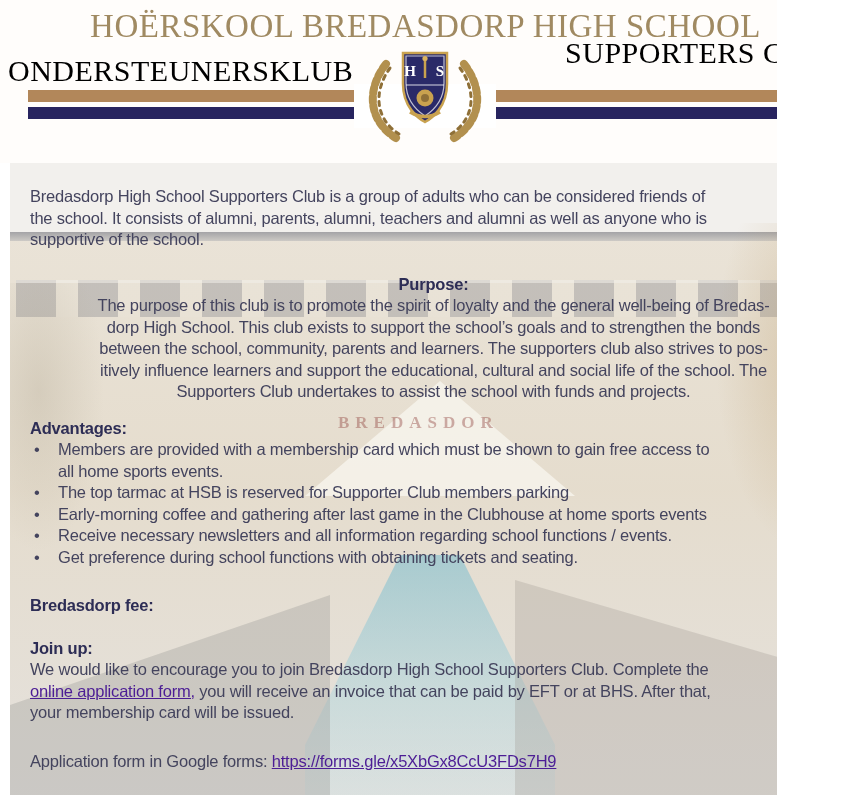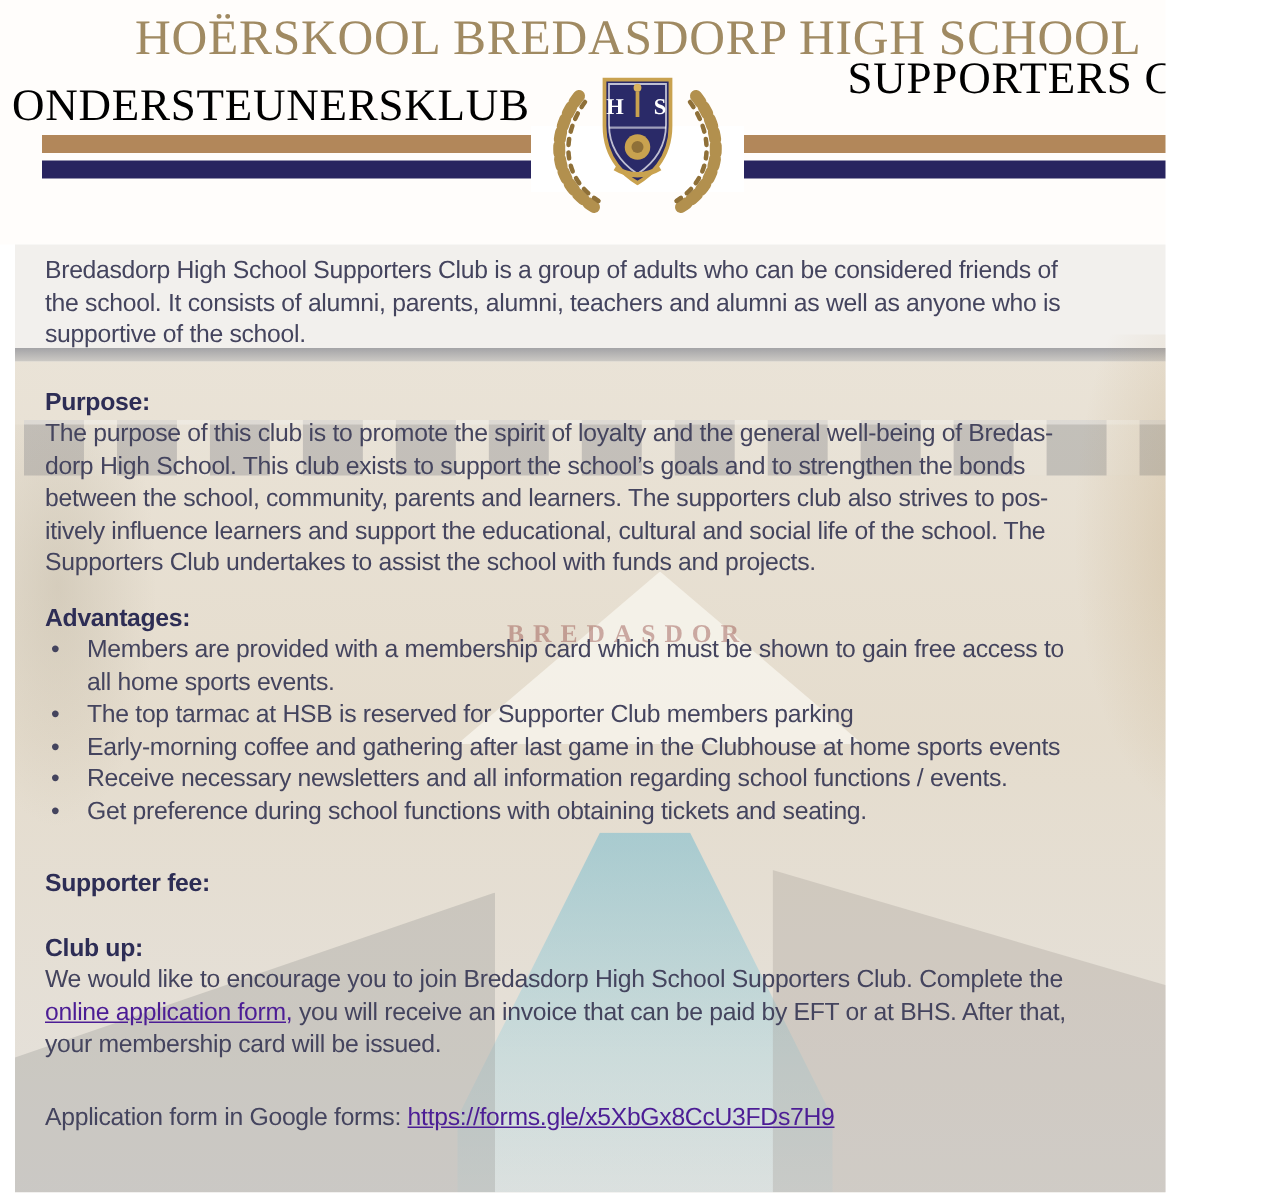"Bredasdorp High School Supporters Club" .text-col { margin-top: none -> 16px }
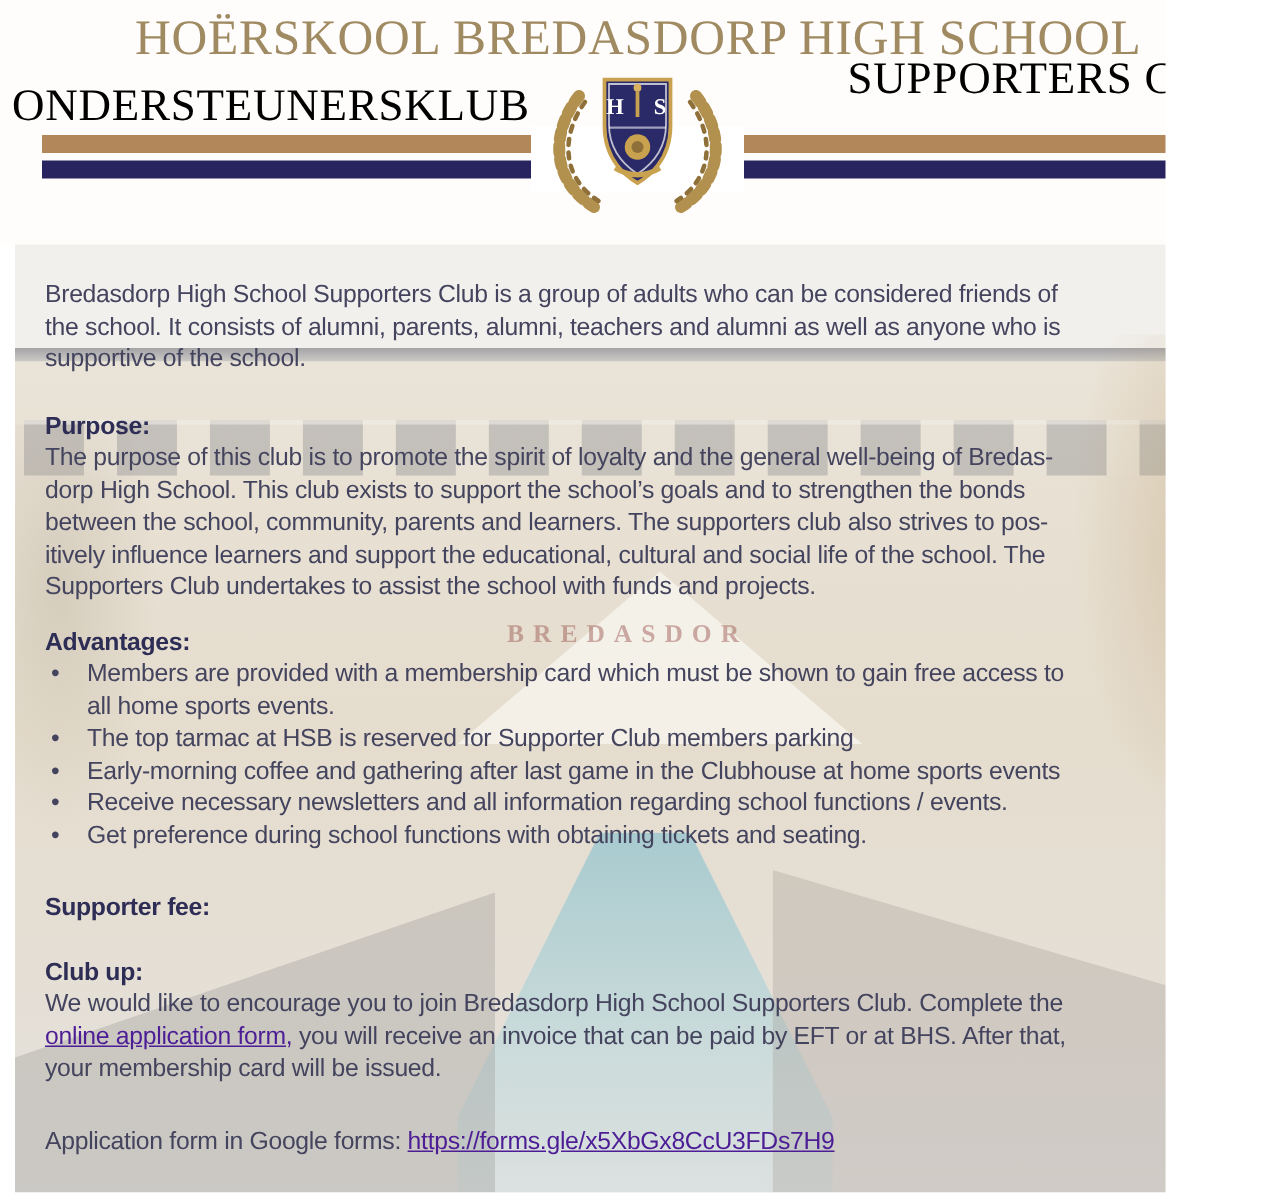"Purpose:" .sec-purpose { text-align: none -> center }
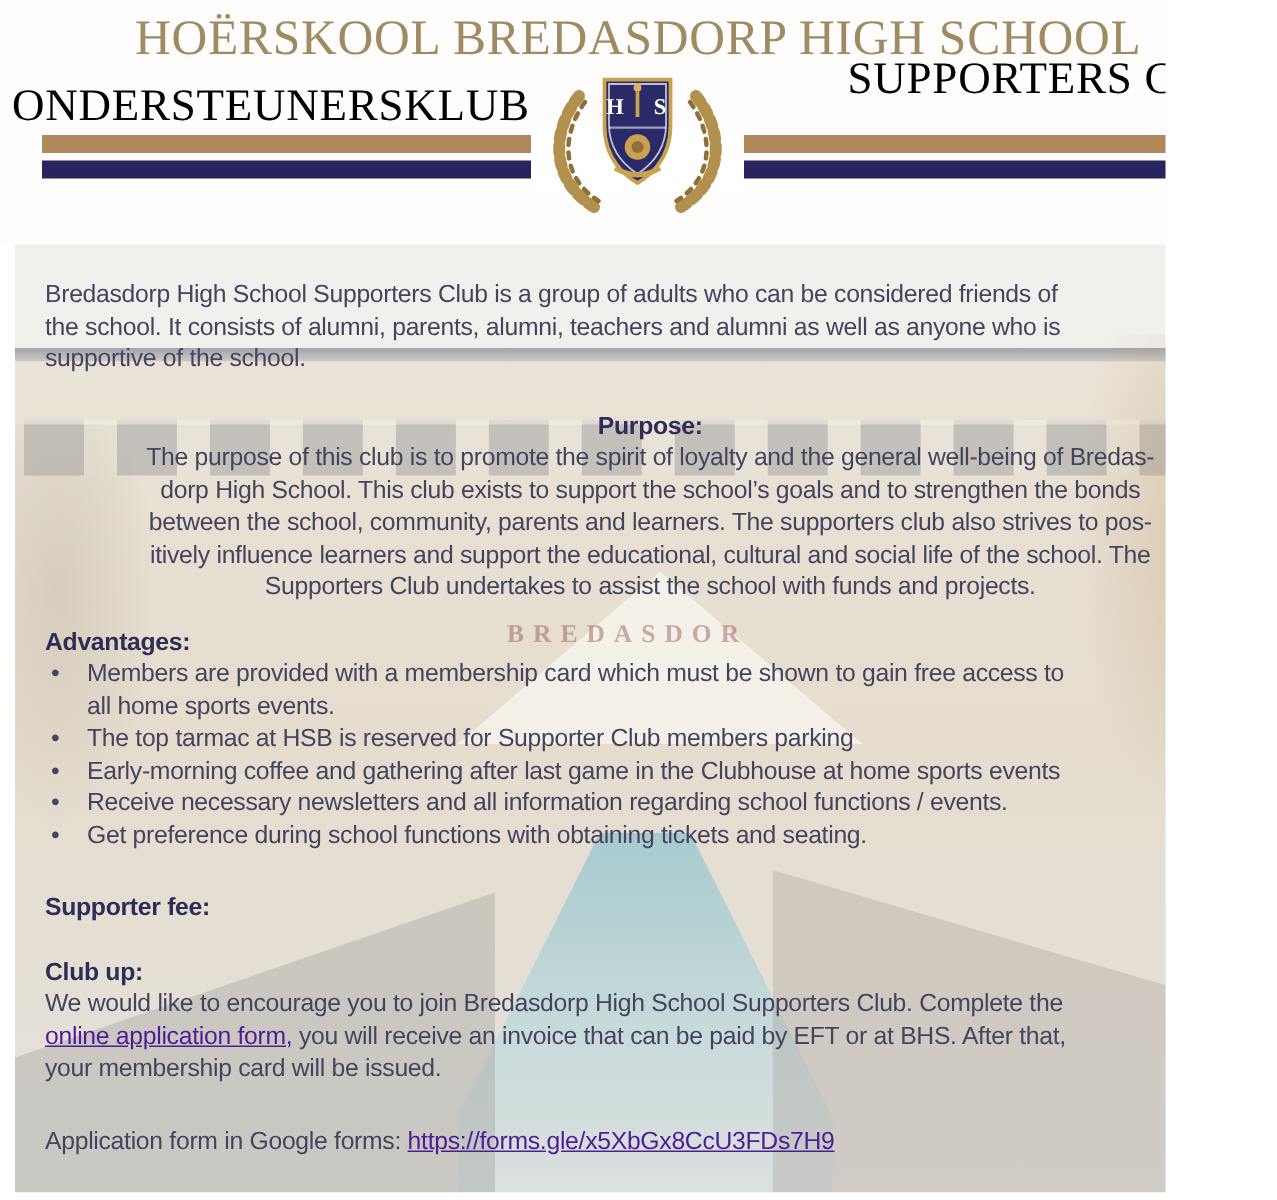"Supporter fee:" p.heading { text: Supporter -> Bredasdorp }
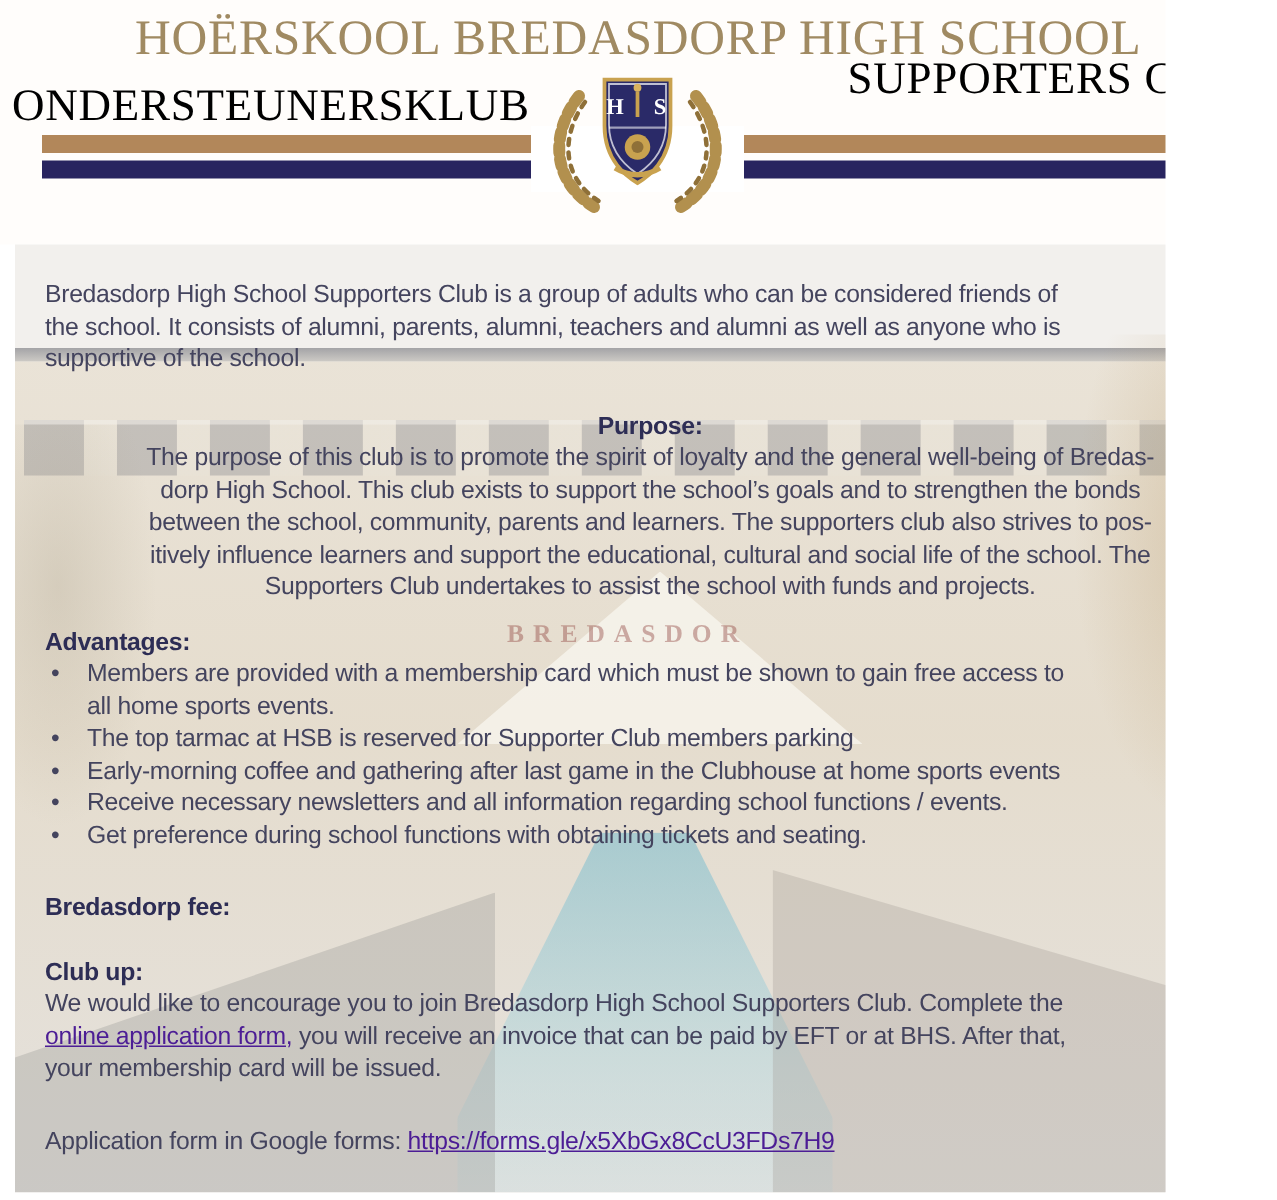"Club up:" p.heading { text: Club -> Join }
